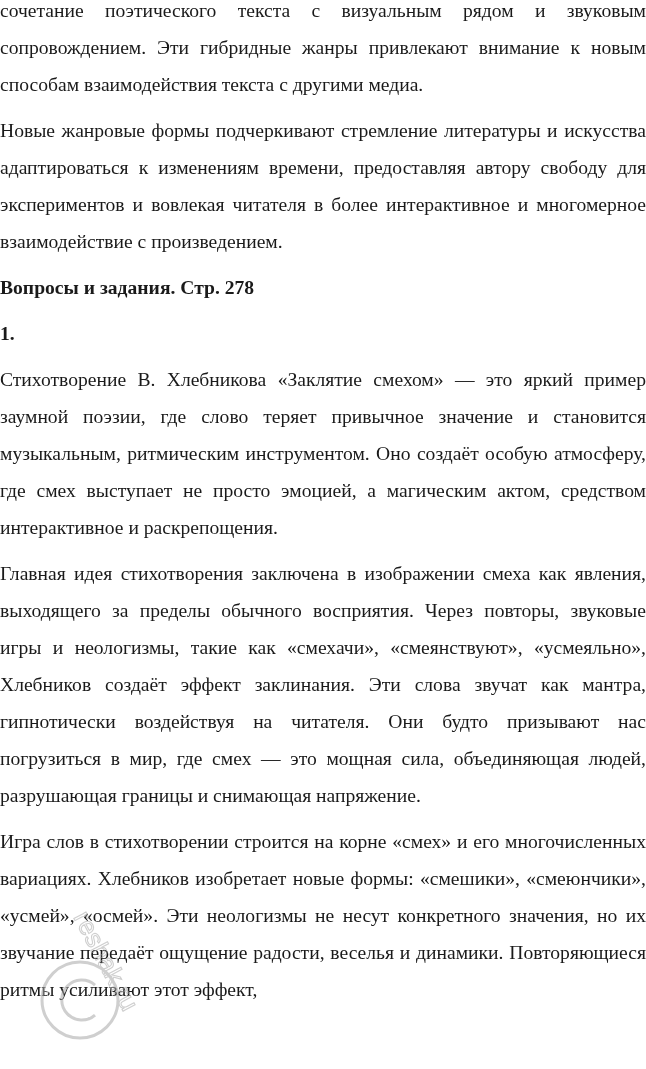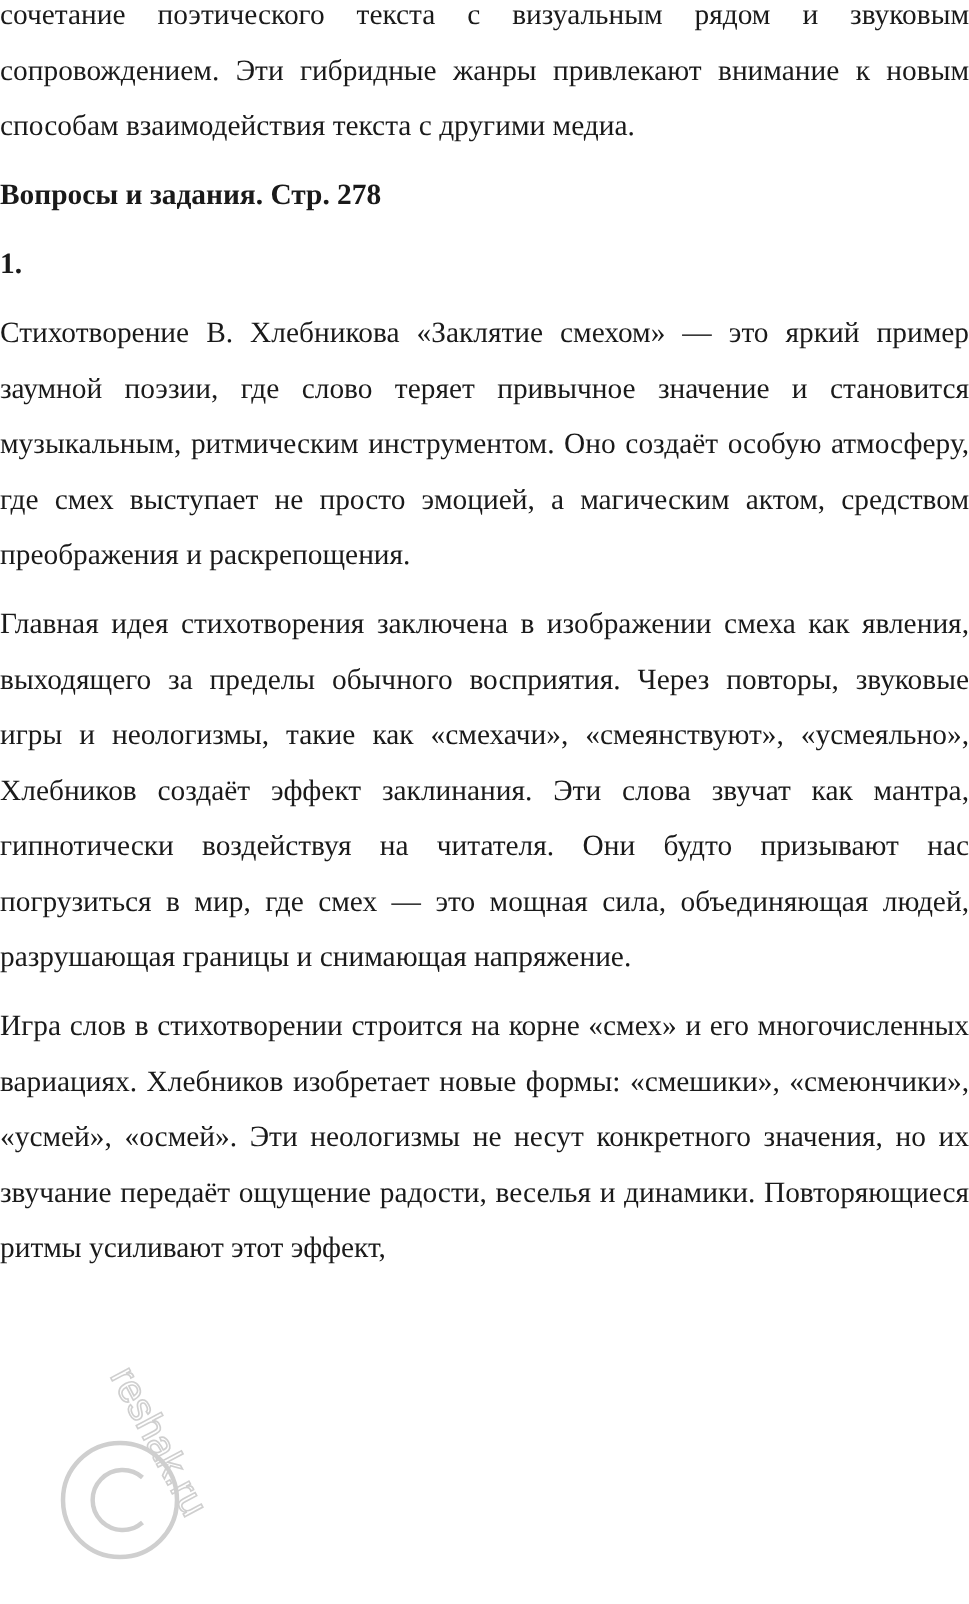"Новые жанровые формы подчеркивают" p.para { html: none -> <p>Новые жанровые формы подчеркивают стремление литературы и искусства адаптироваться к изменениям времени, предоставляя автору свободу для экспериментов и вовлекая читателя в более интерактивное и многомерное взаимодействие с произведением.</p> }
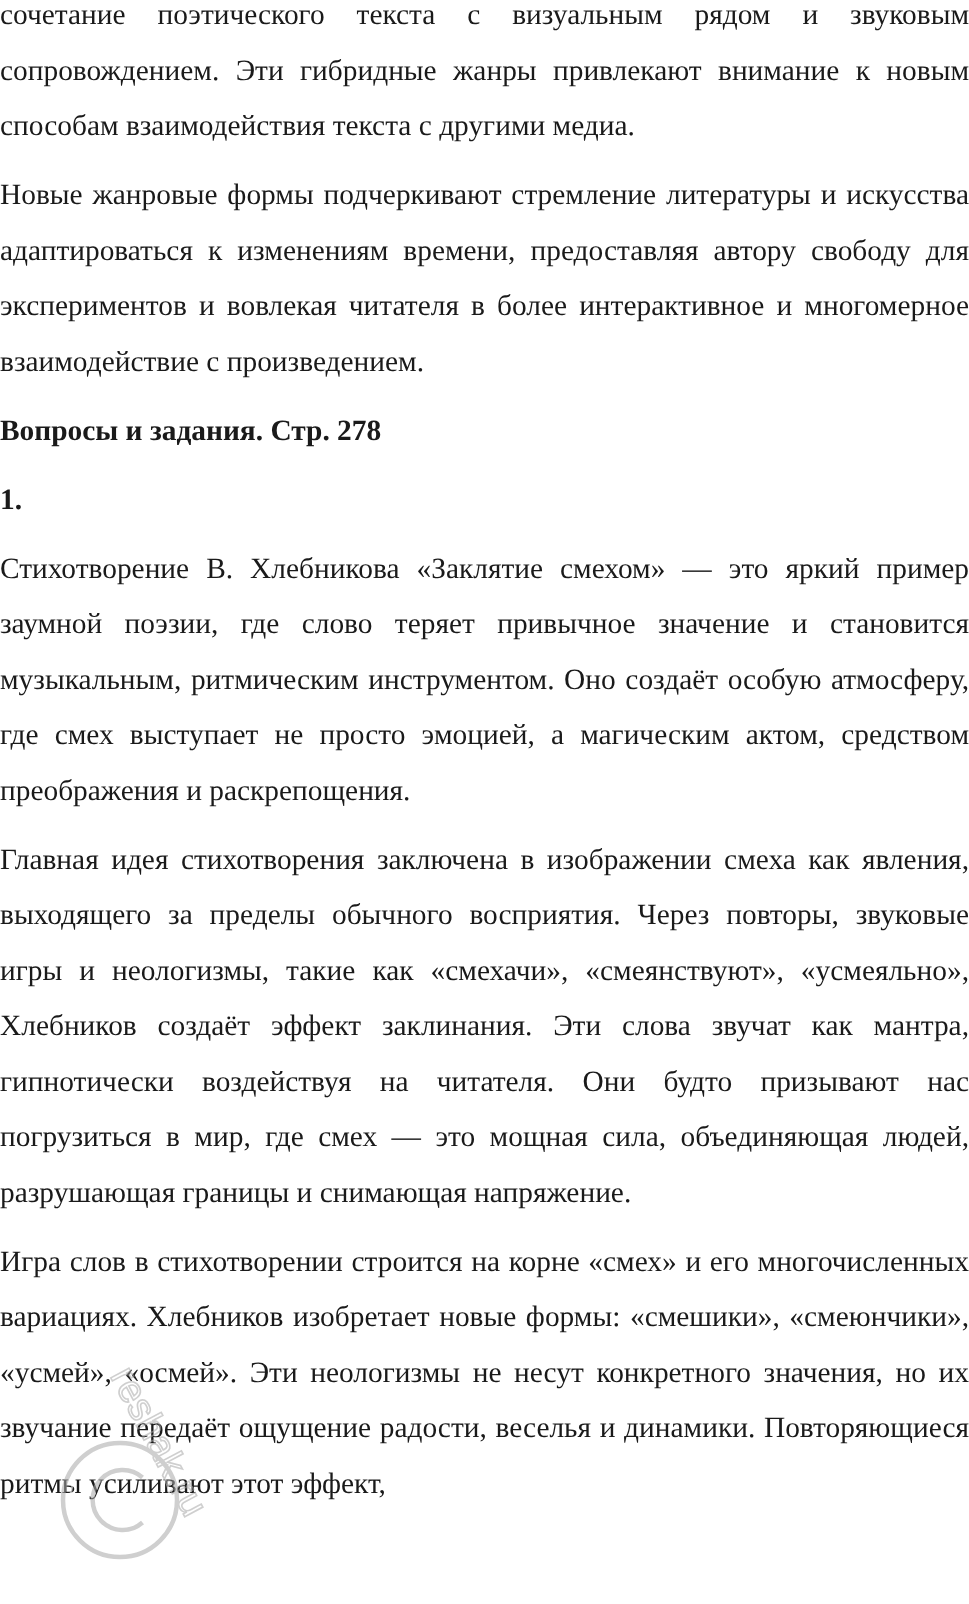"Стихотворение В. Хлебникова «Заклятие" p.para { text: преображения -> интерактивное }
